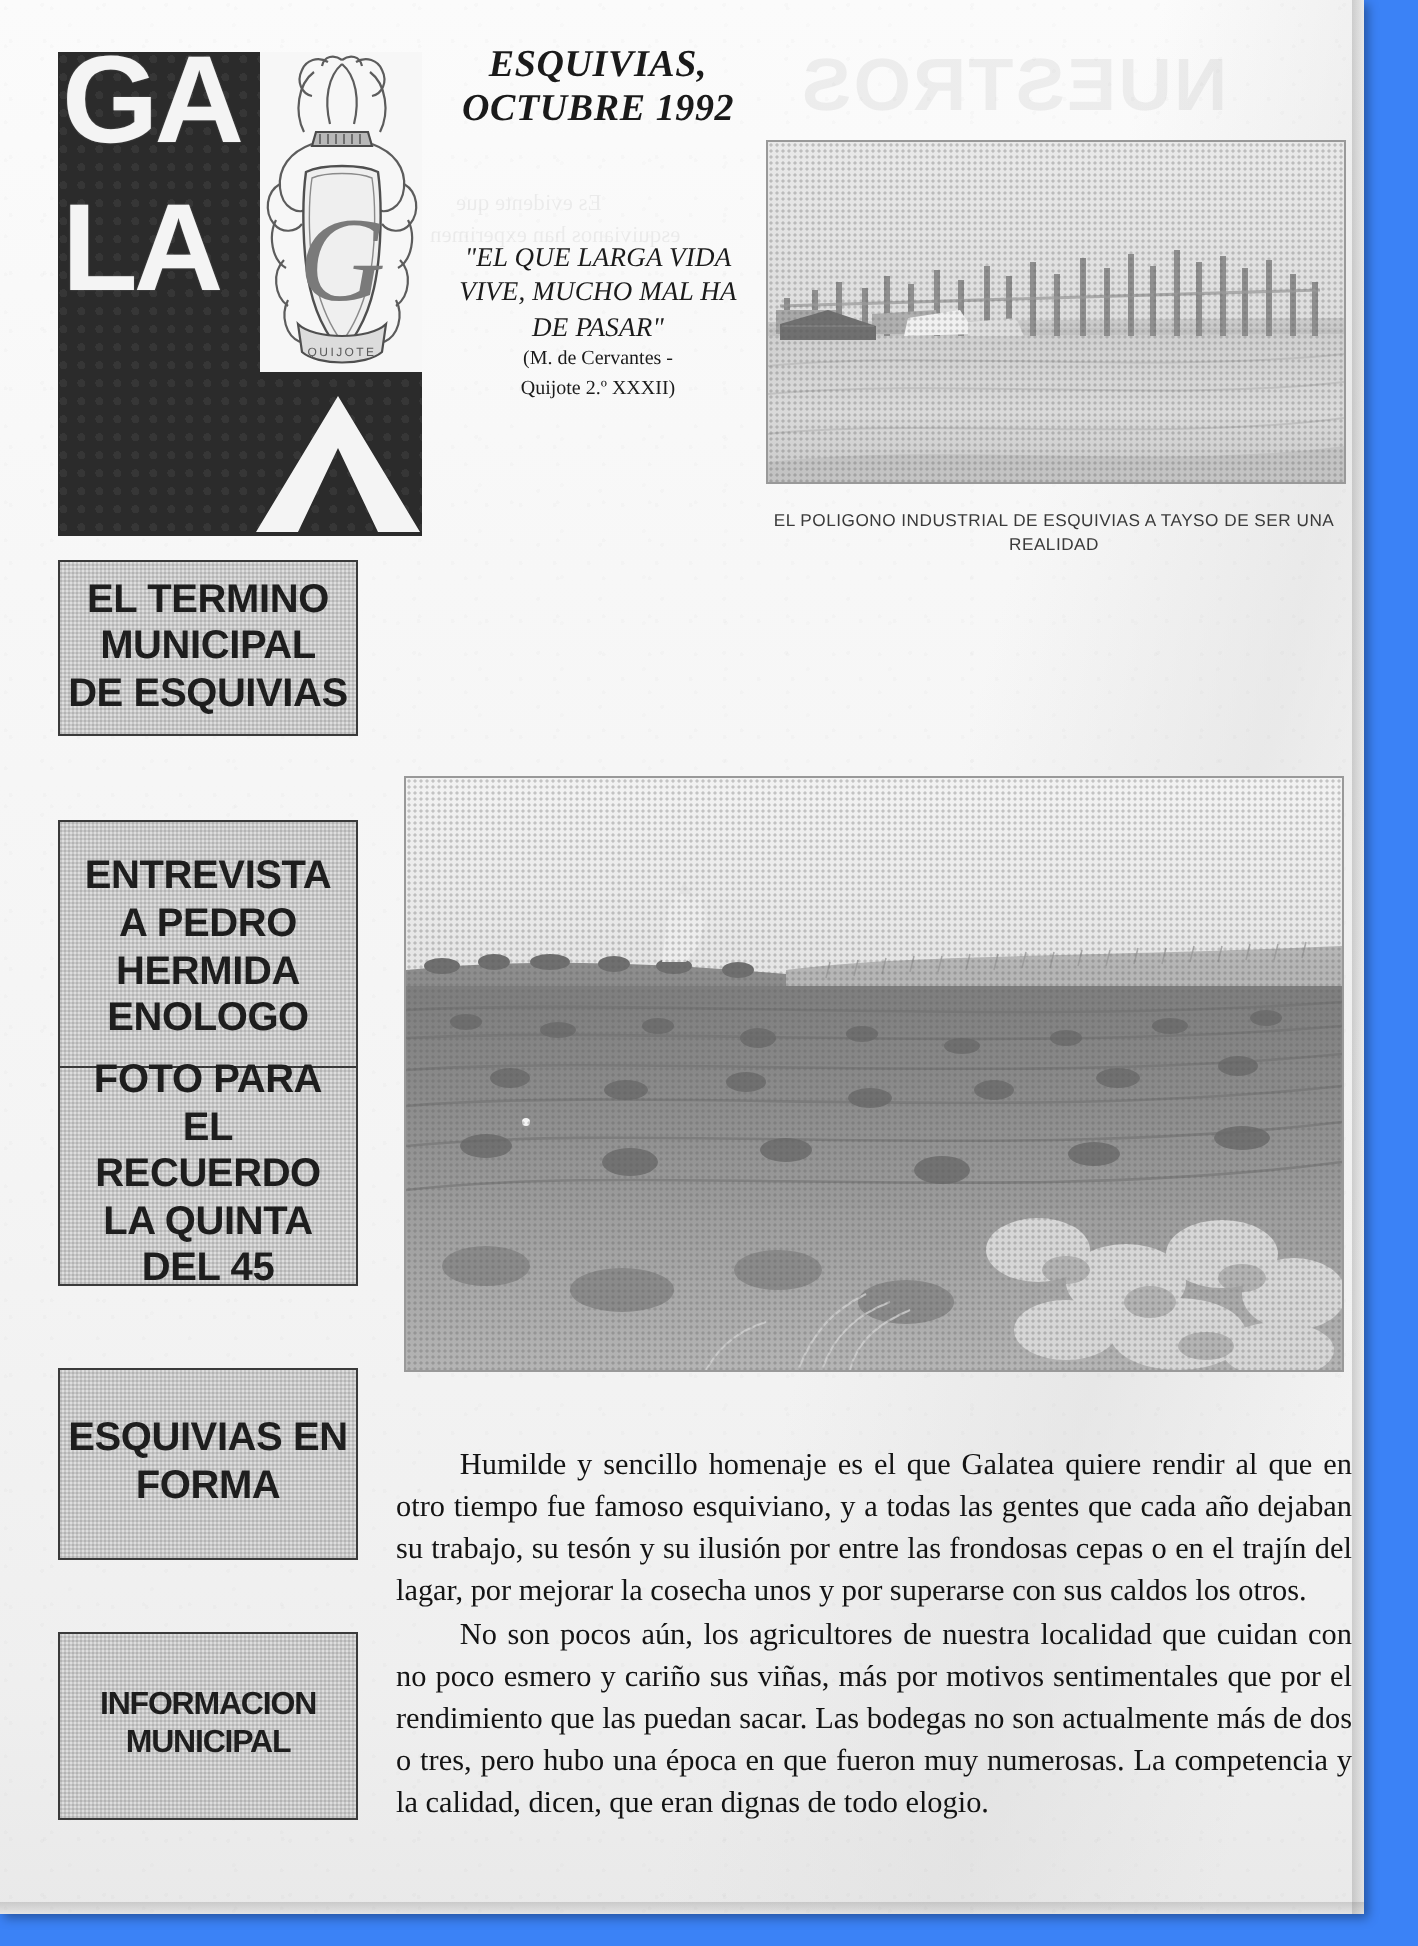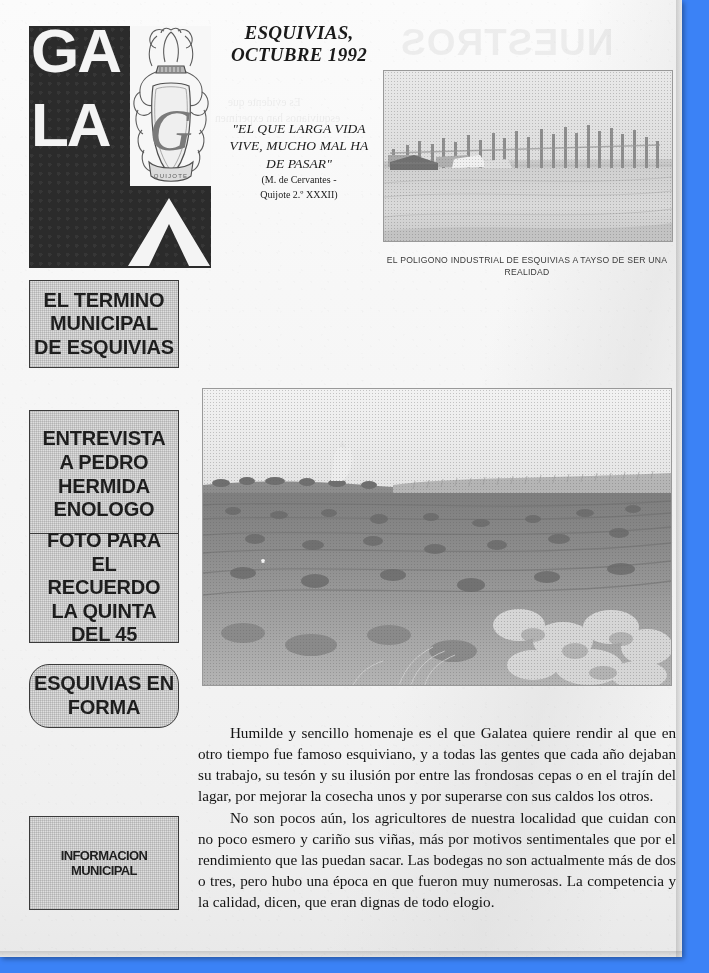"ESQUIVIAS EN FORMA" #side-4 { border-radius: 20px -> none; height: 64px -> 96px; top: 664px -> 684px }
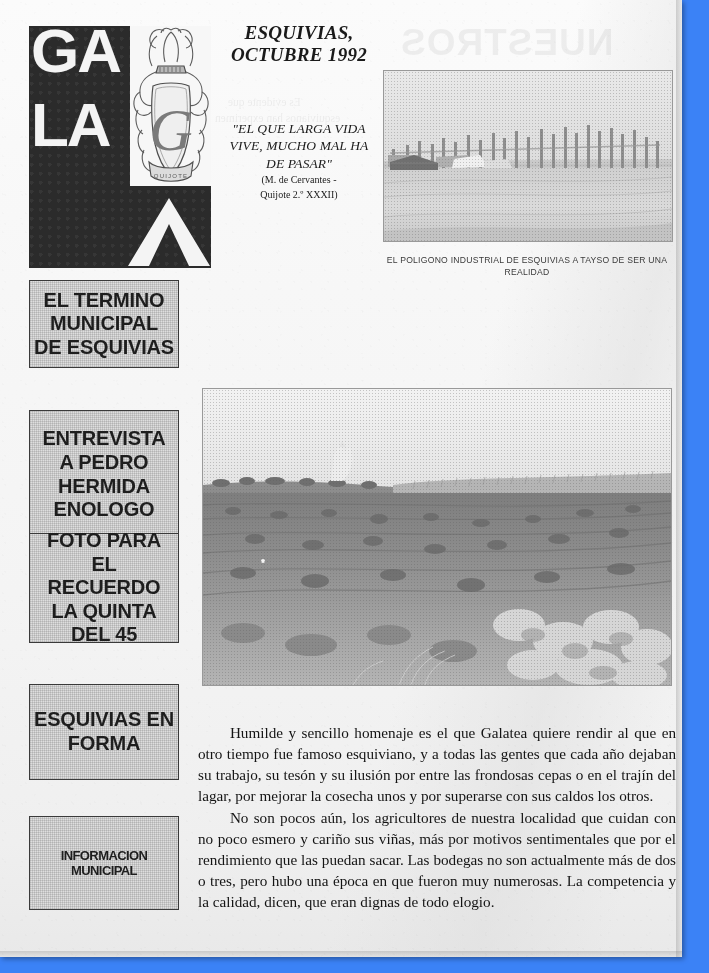"INFORMACION MUNICIPAL" #side-5 .side-box-label { font-size: 13px -> 16px }
